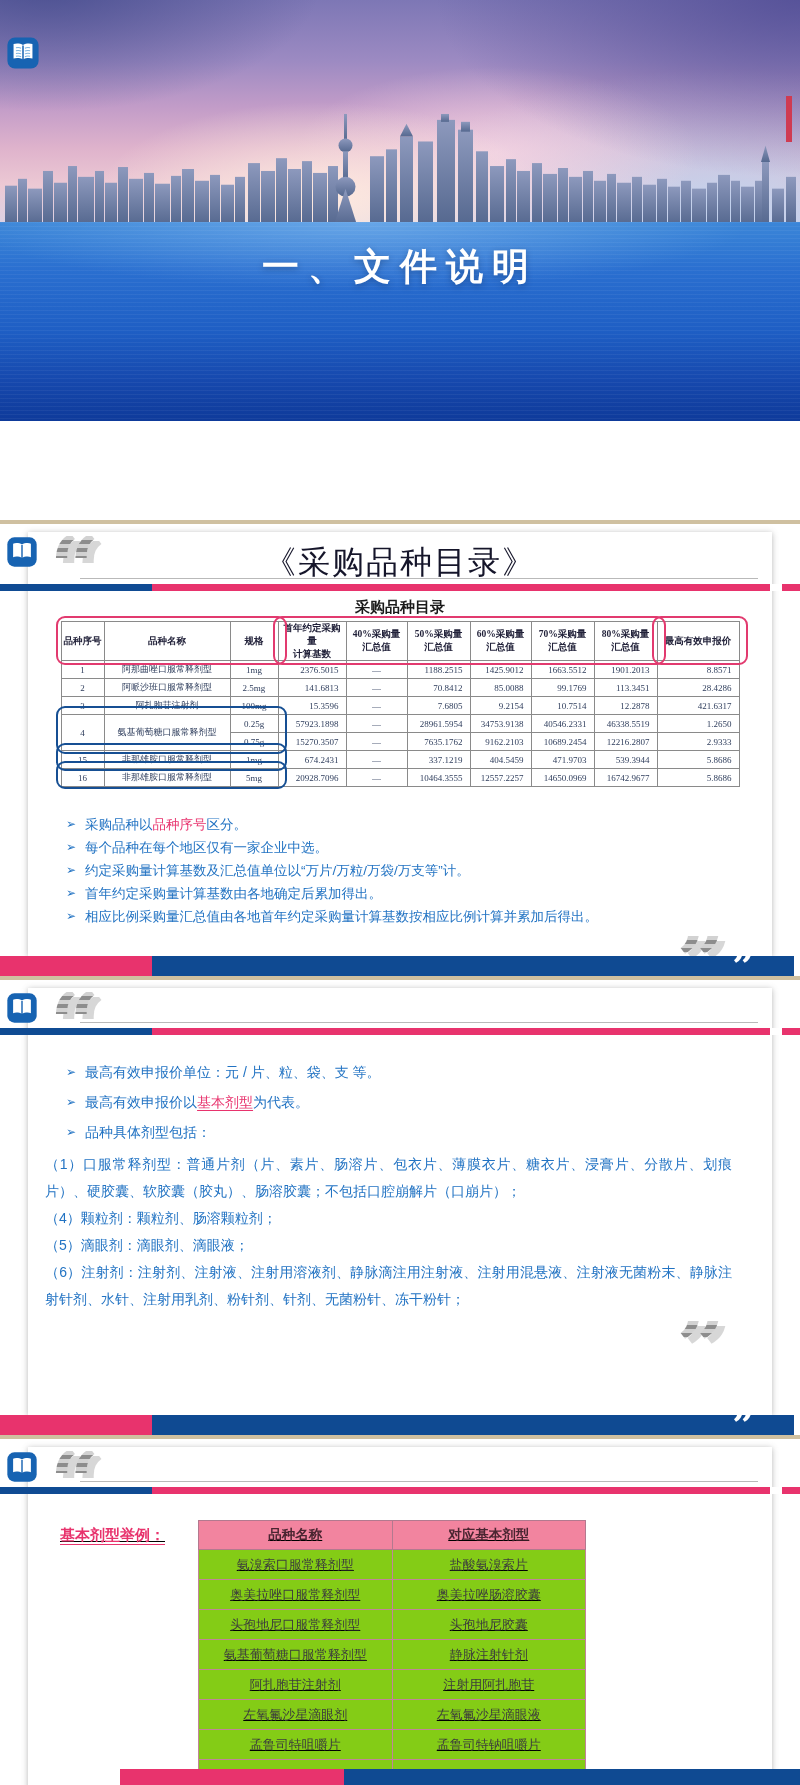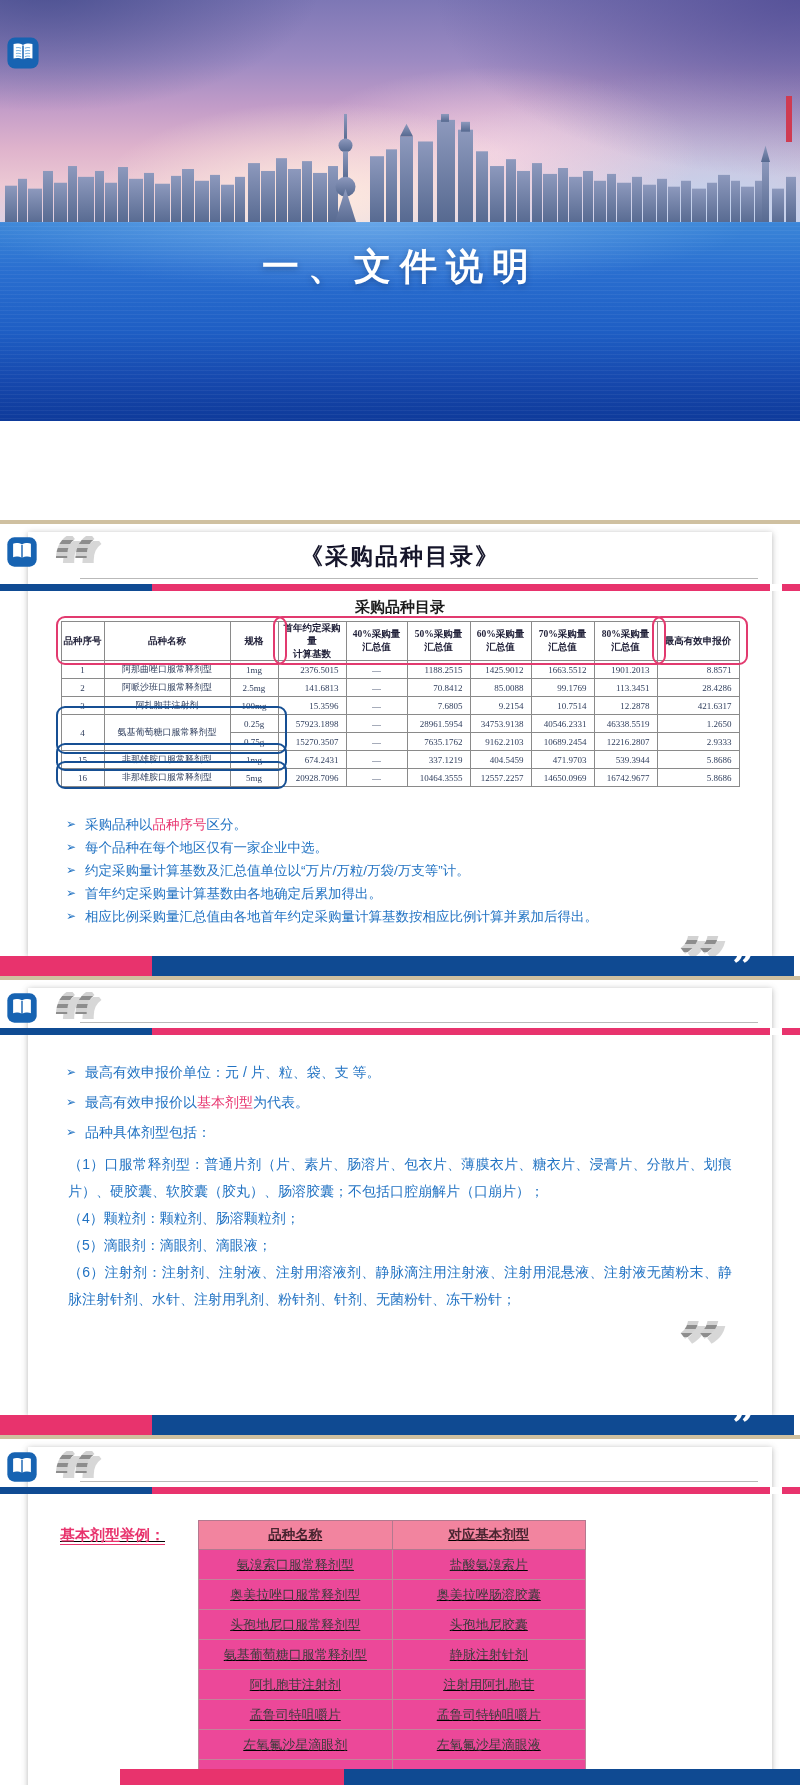"《采购品种目录》" .panel-title { font-size: 23px -> 32px; font-weight: bold -> normal }
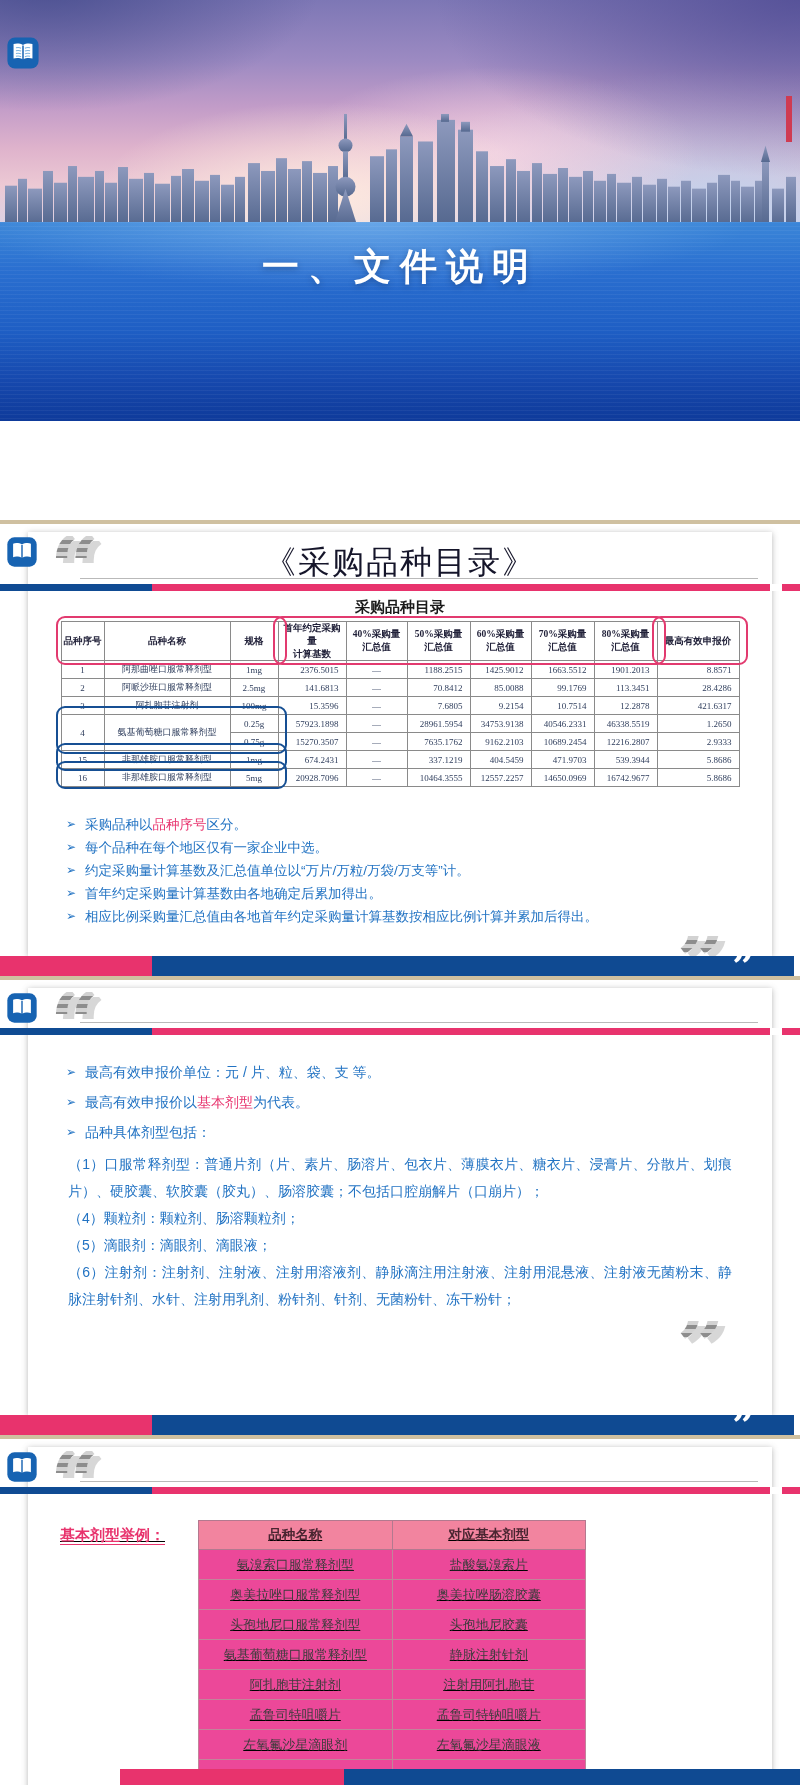"基本剂型" .seg-red-u { text-decoration: none -> underline }
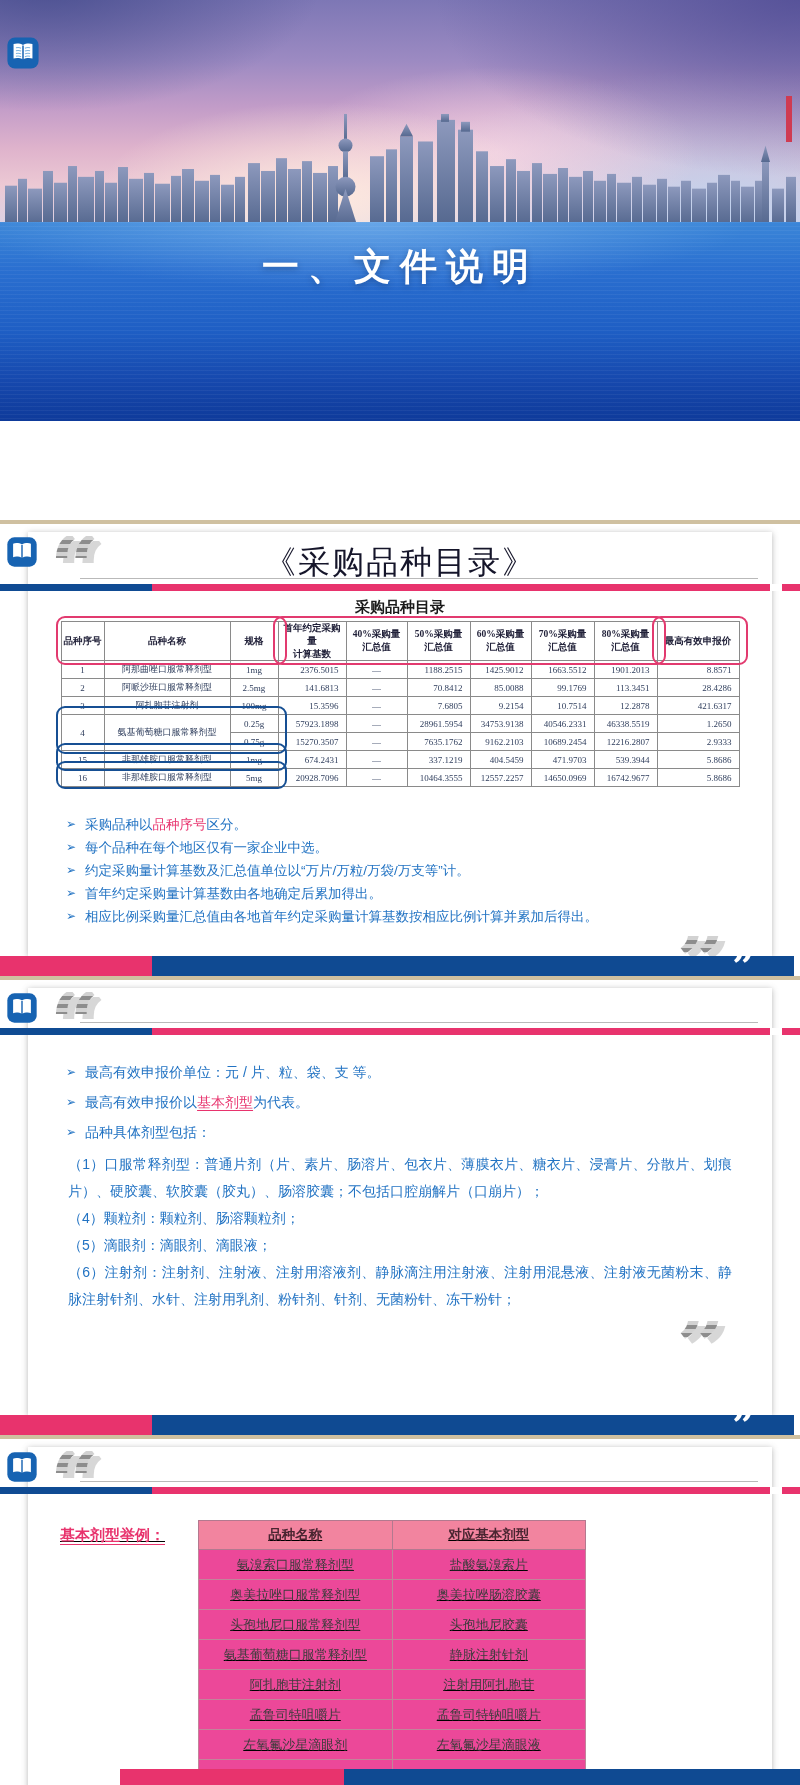"（1）口服常释剂型：普通片剂（片、素片、肠溶片、包衣片、薄膜衣片、糖衣片、浸膏片" .paras { margin: 4px 40px 0 40px -> 4px 40px 0 17px }
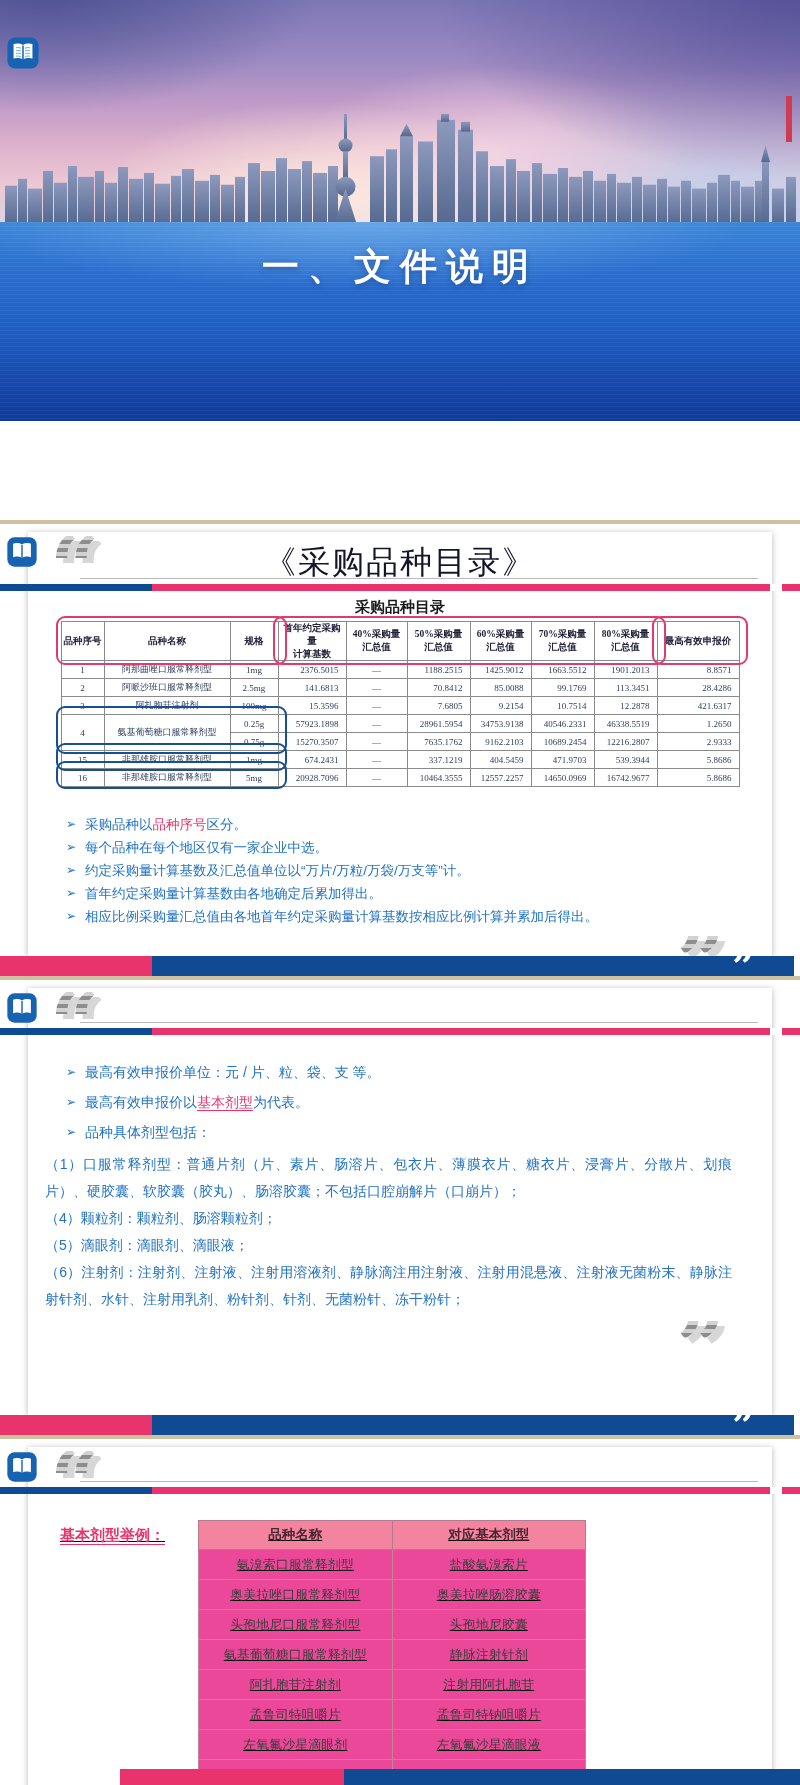"氨溴索口服常释剂型" table.pink td { background: #ec4899 -> #84cc16 }
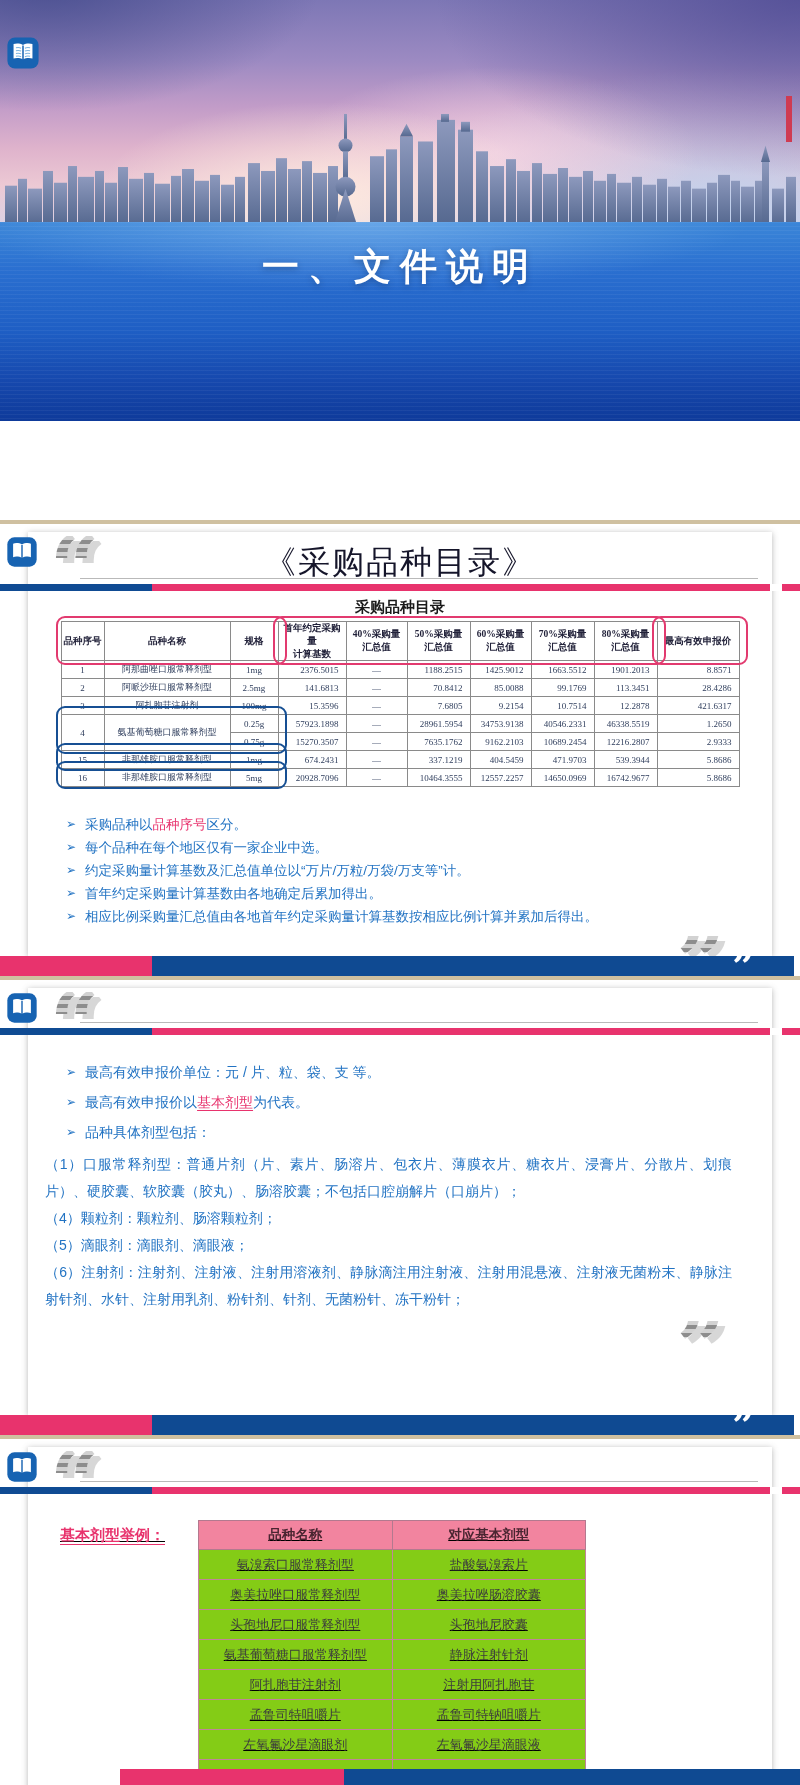"孟鲁司特咀嚼片" tr { order: before "左氧氟沙星滴眼剂" -> after "左氧氟沙星滴眼剂" }
